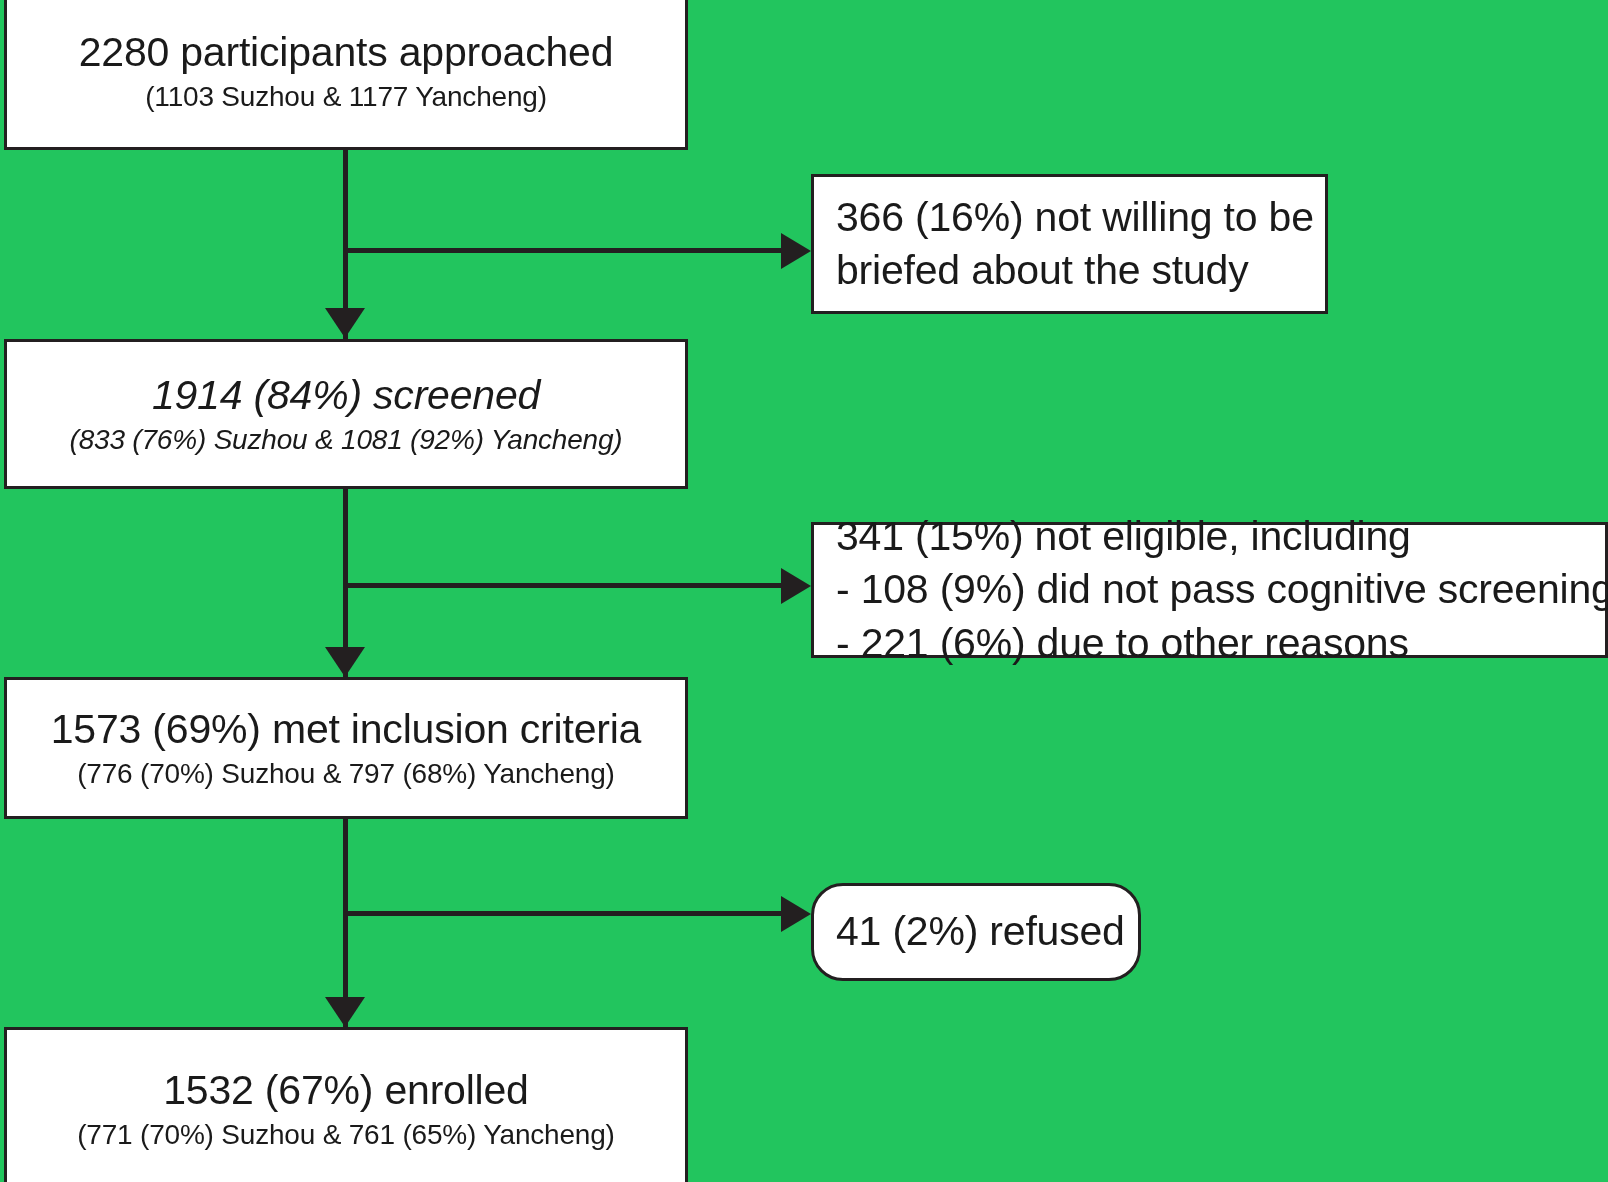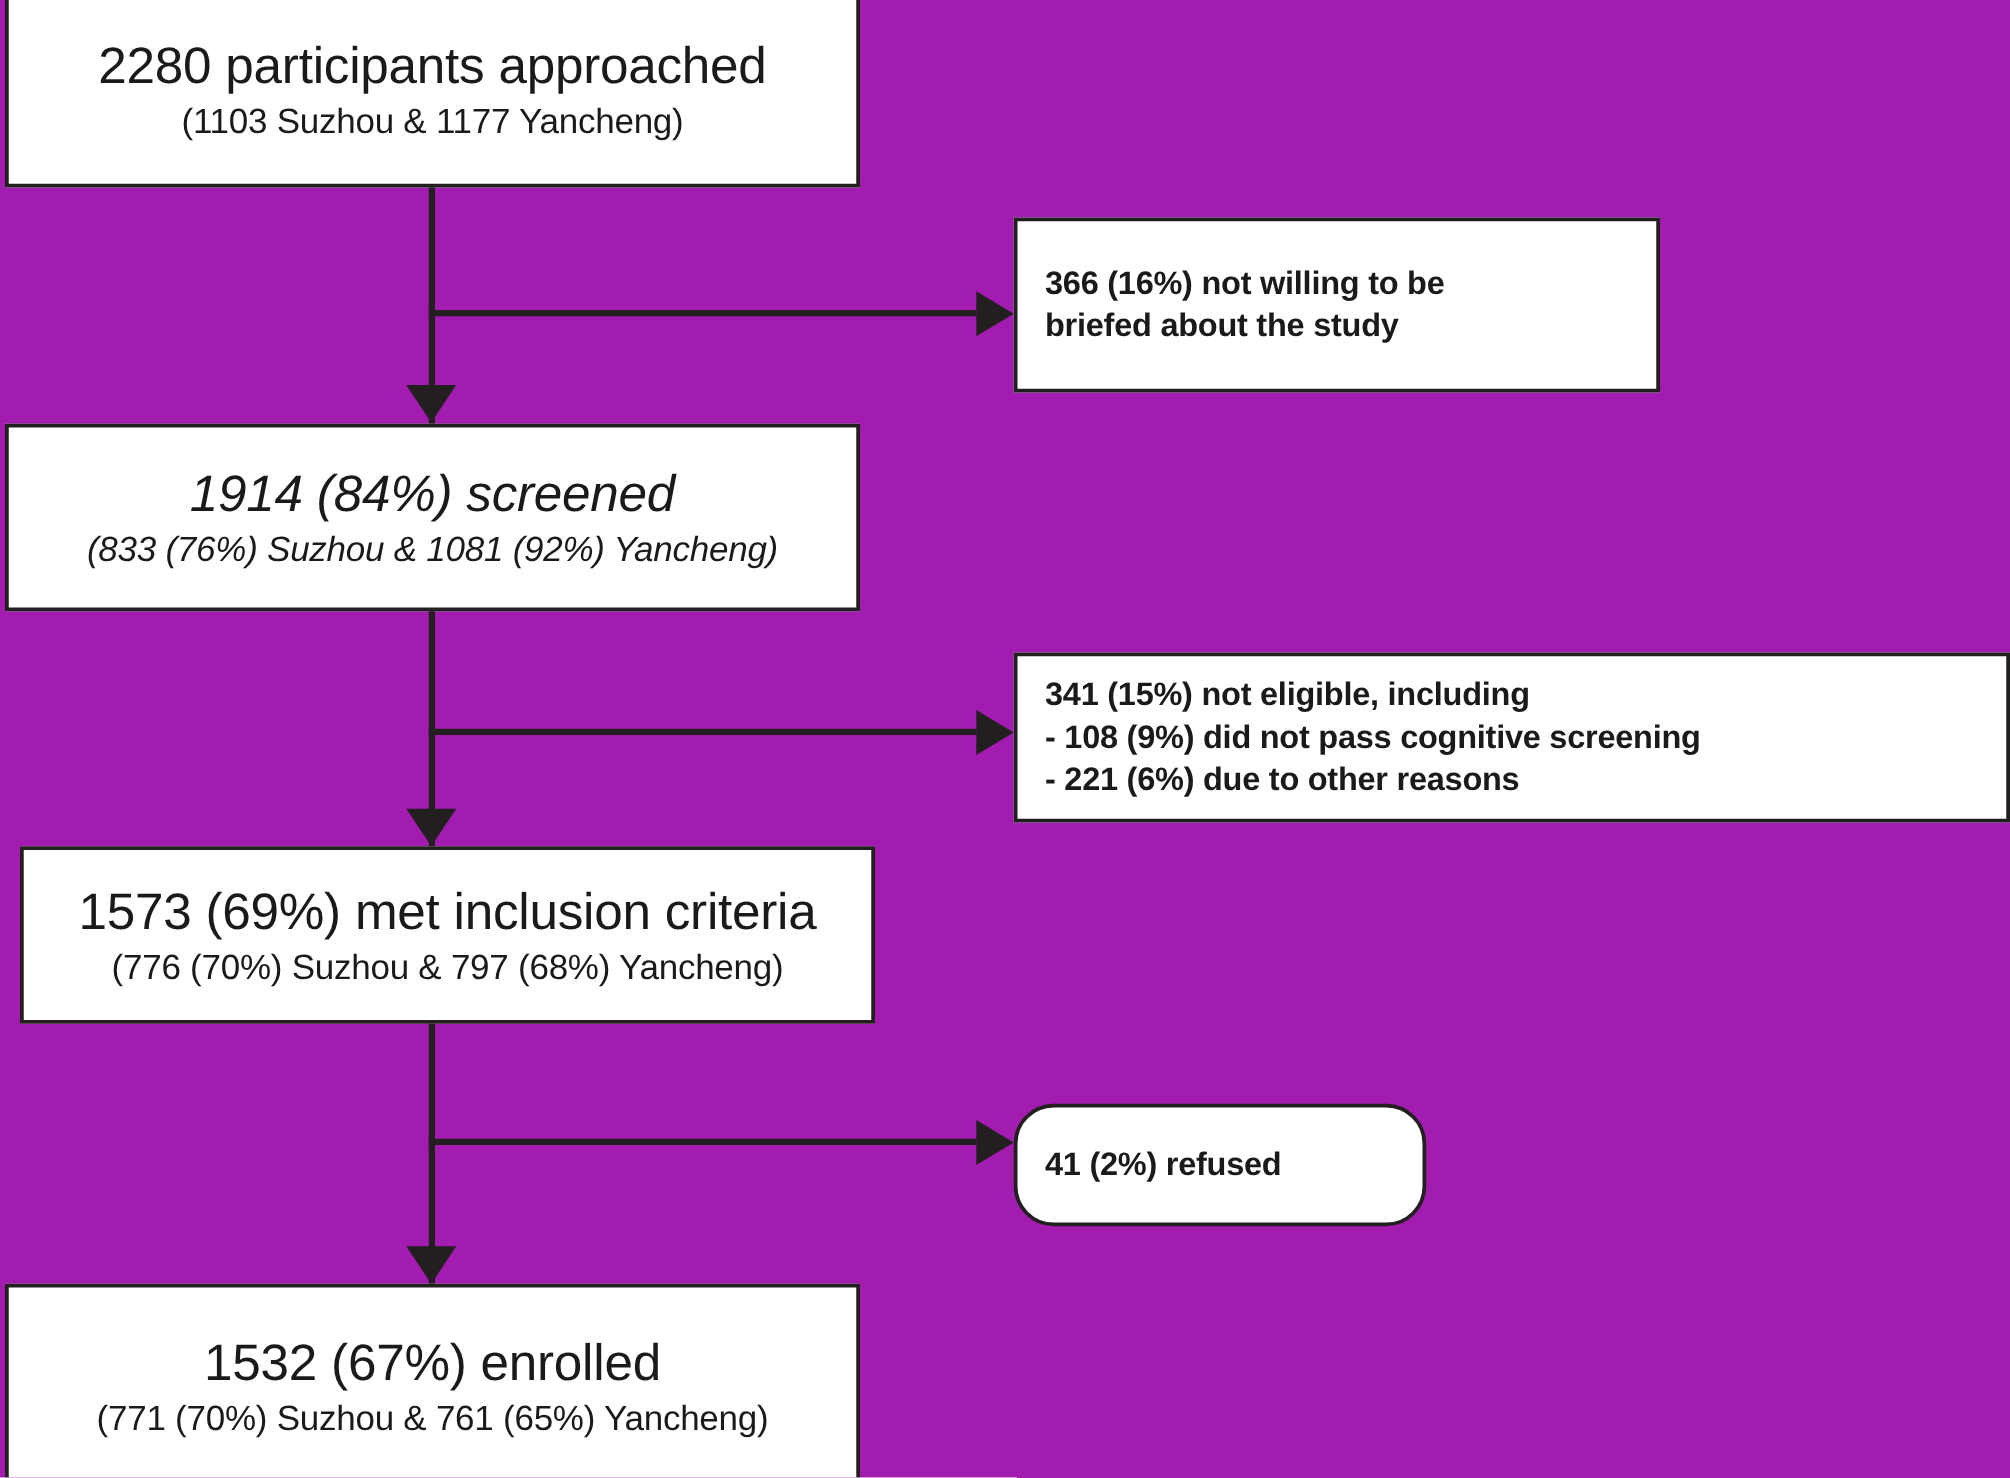"2280 participants approached" #flowchart-root { background: #a21caf -> #22c55e }
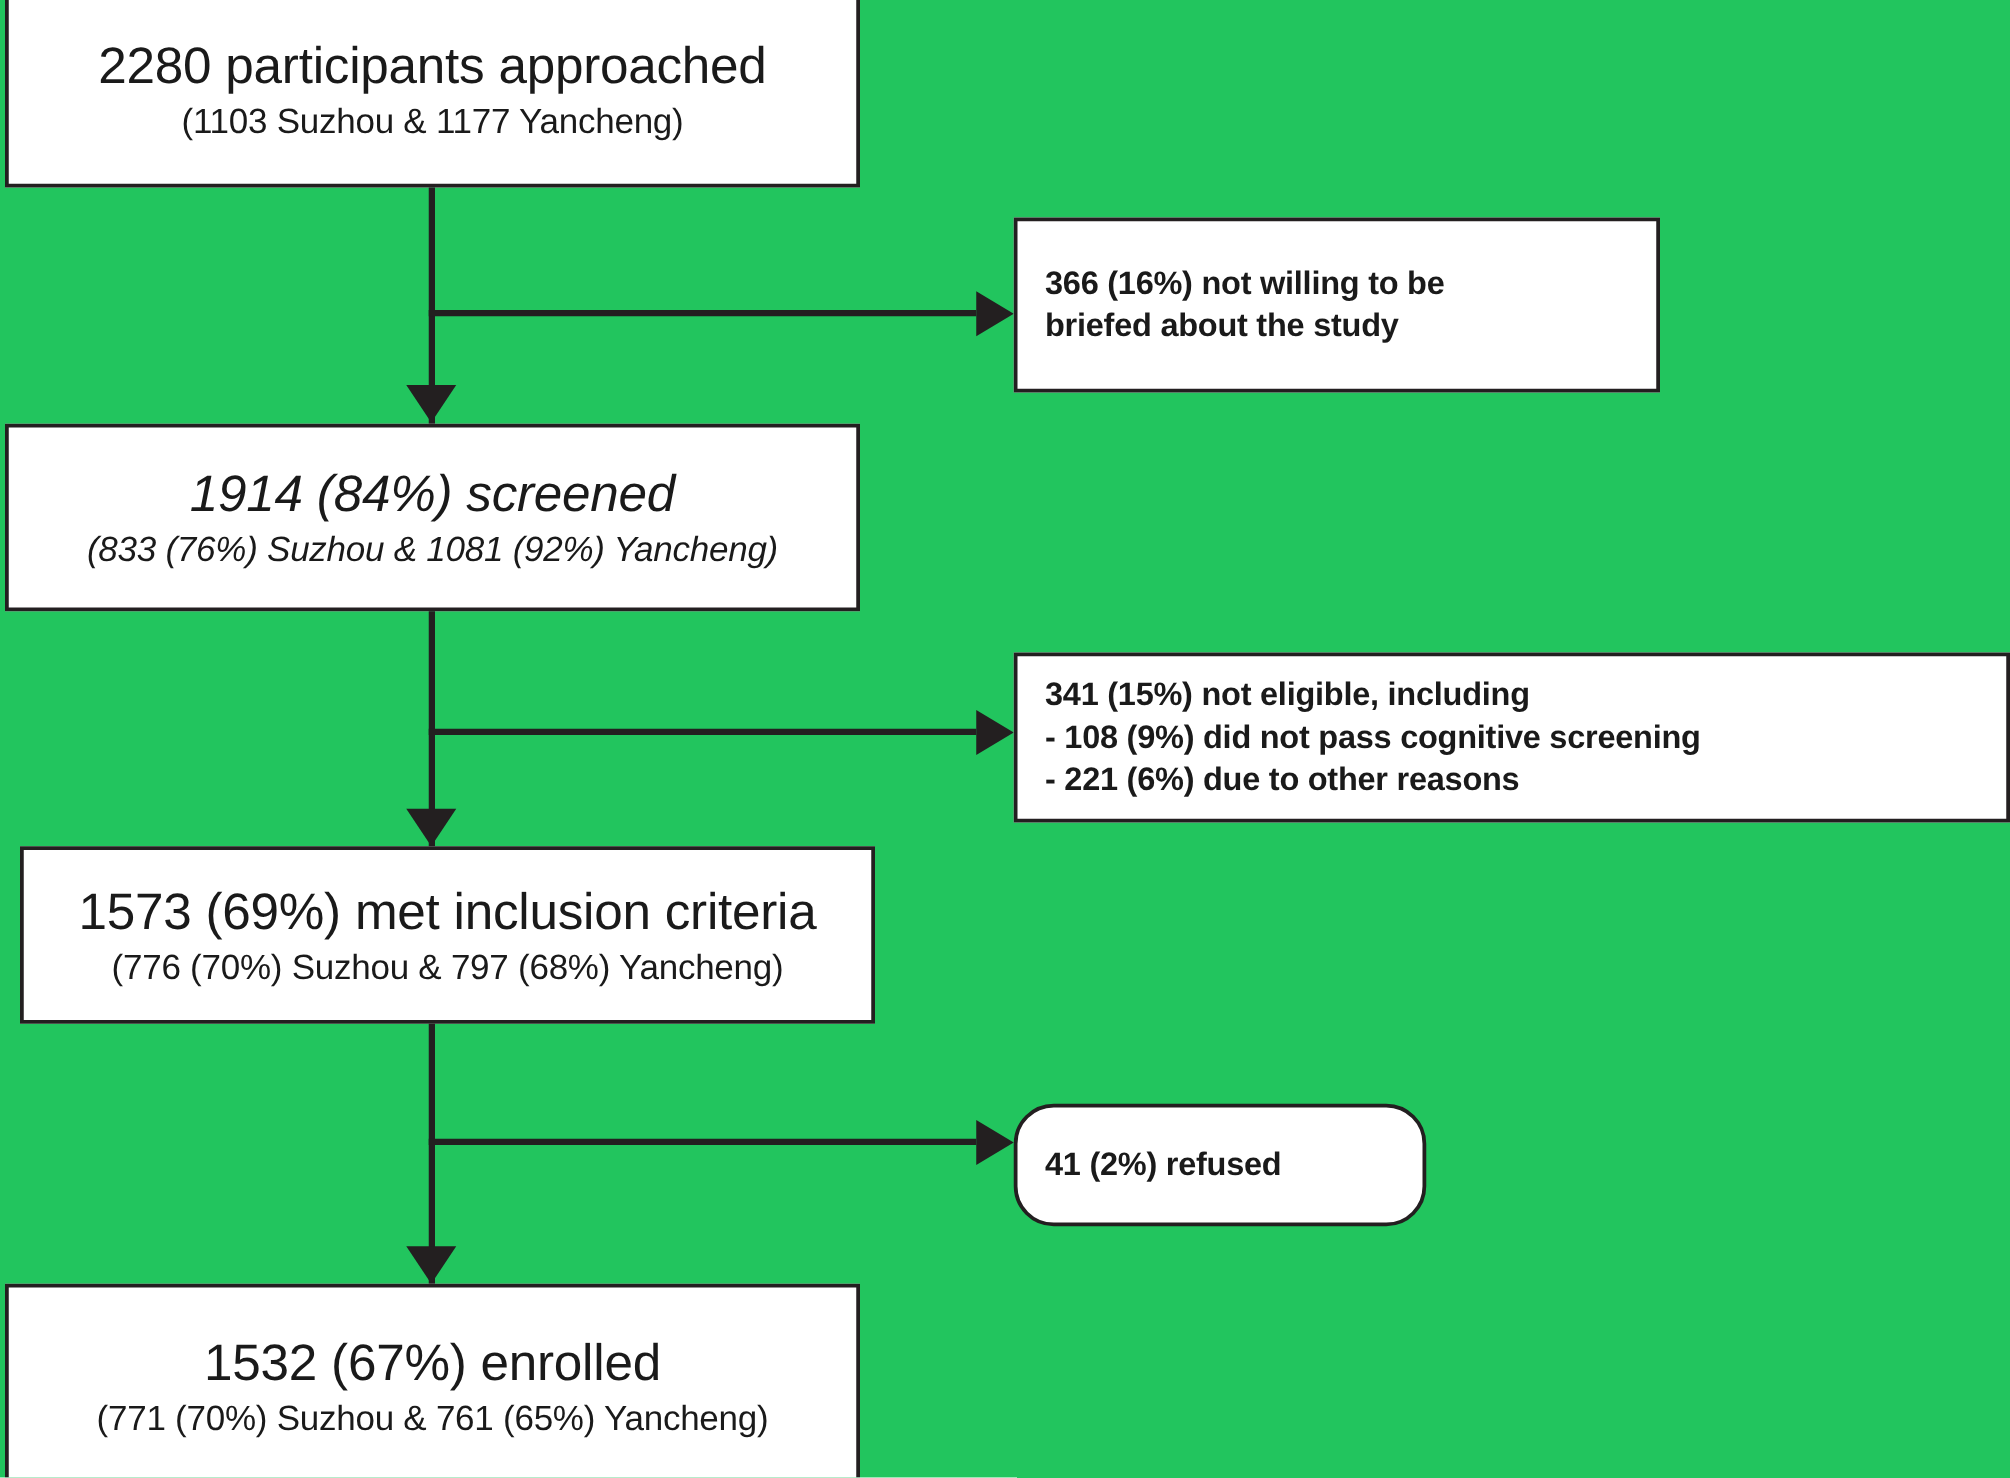"366 (16%) not willing to" .excl-line { font-size: 26px -> 41px; font-weight: bold -> none }
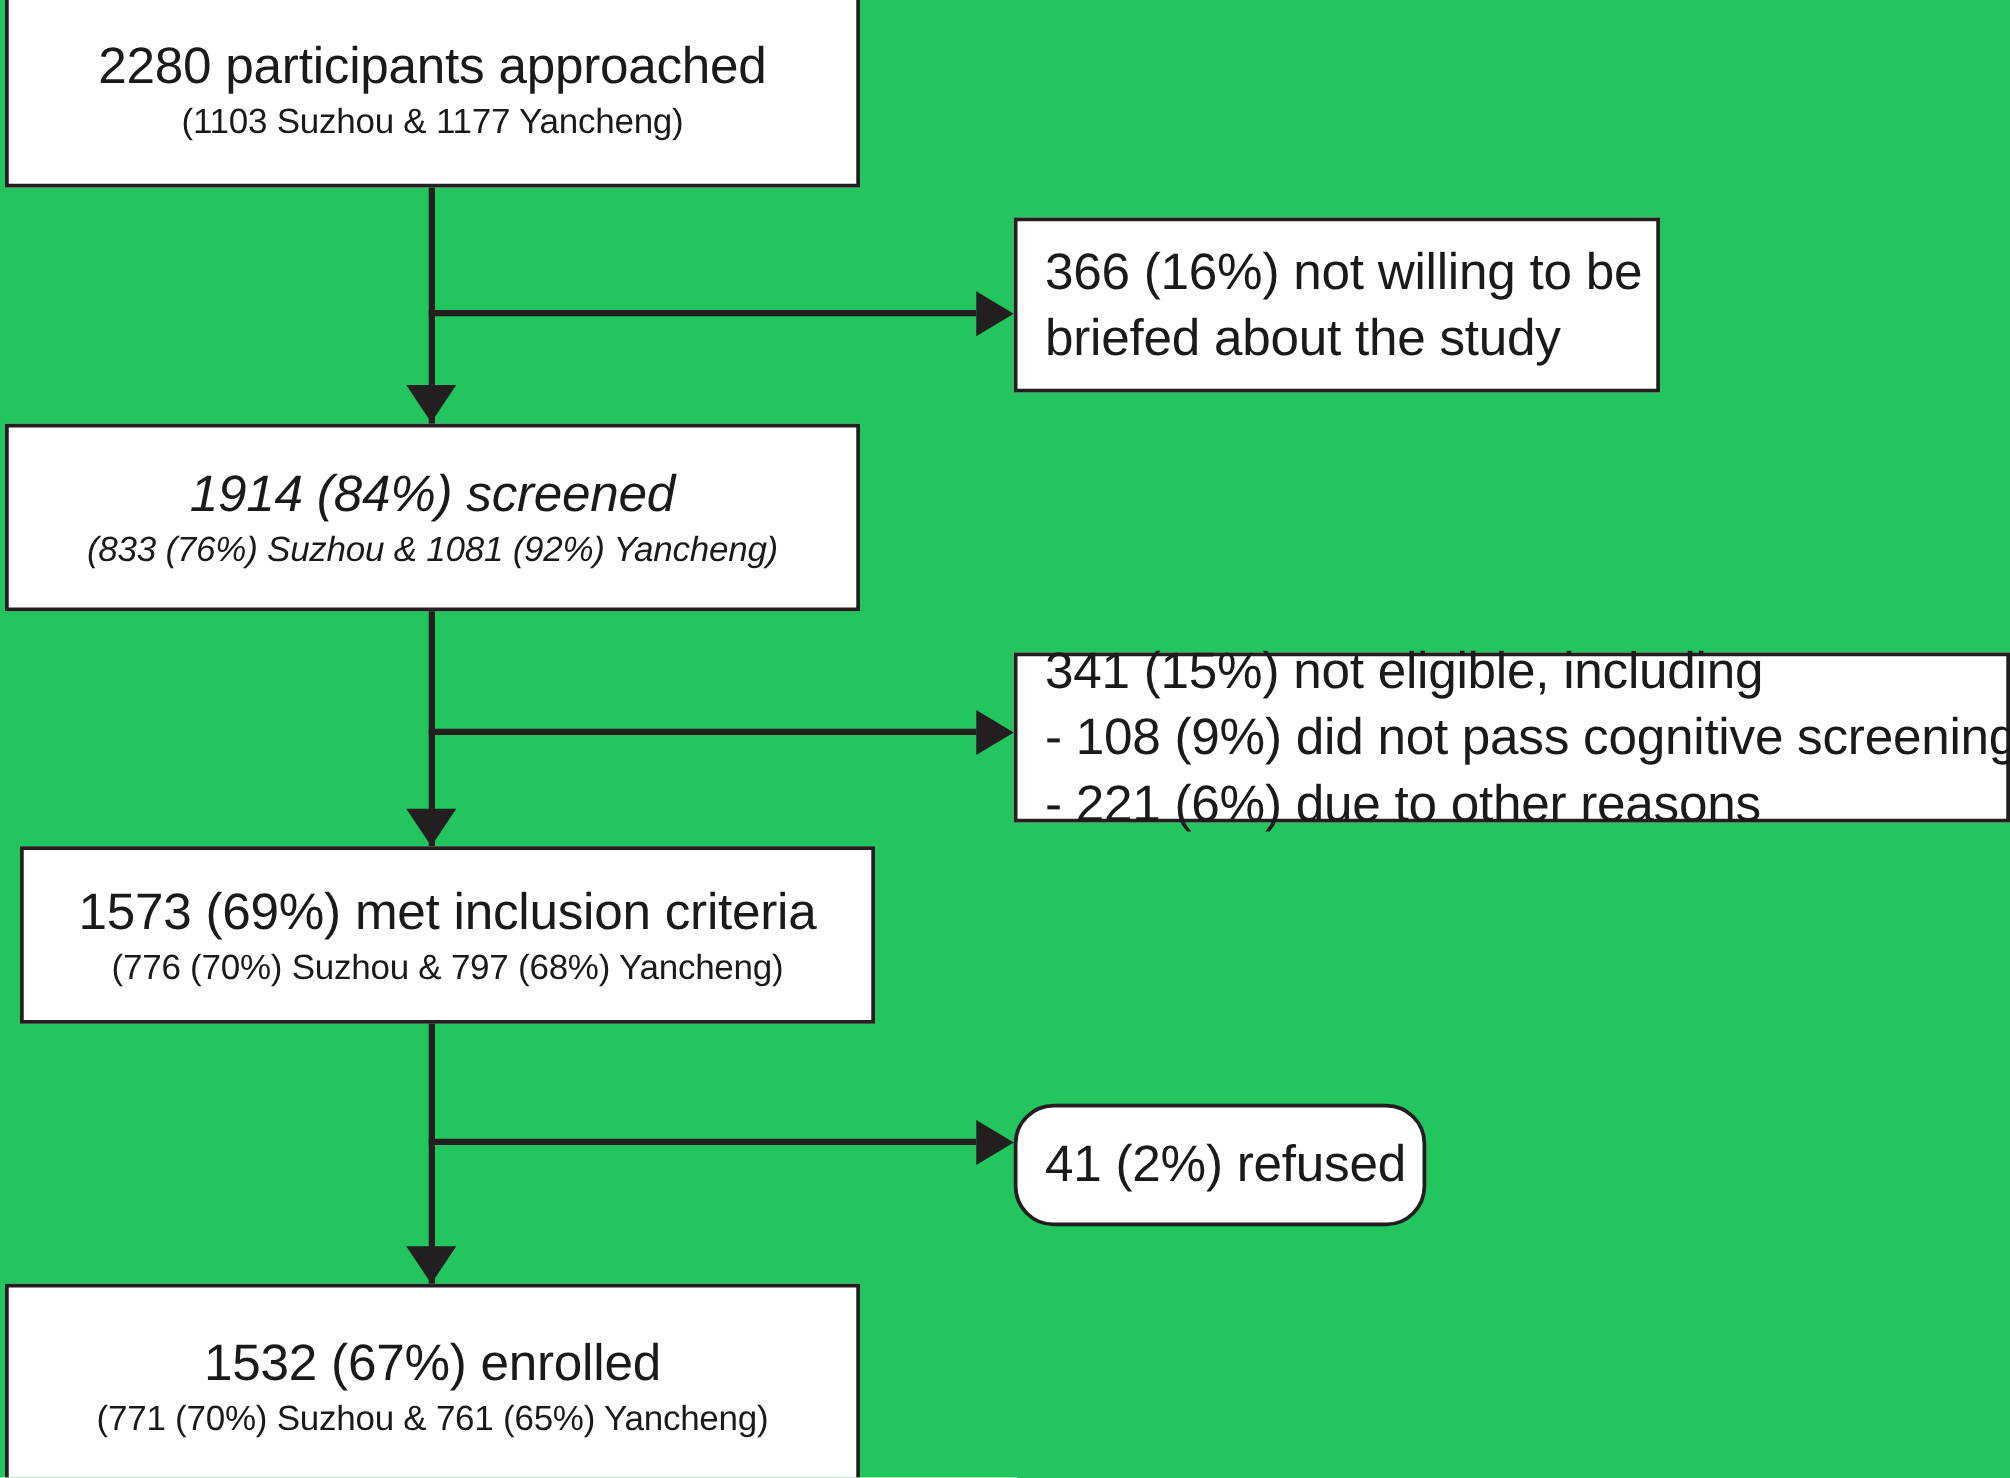"1573 (69%) met inclusion criteria" #box-inclusion { left: 16px -> 4px }
